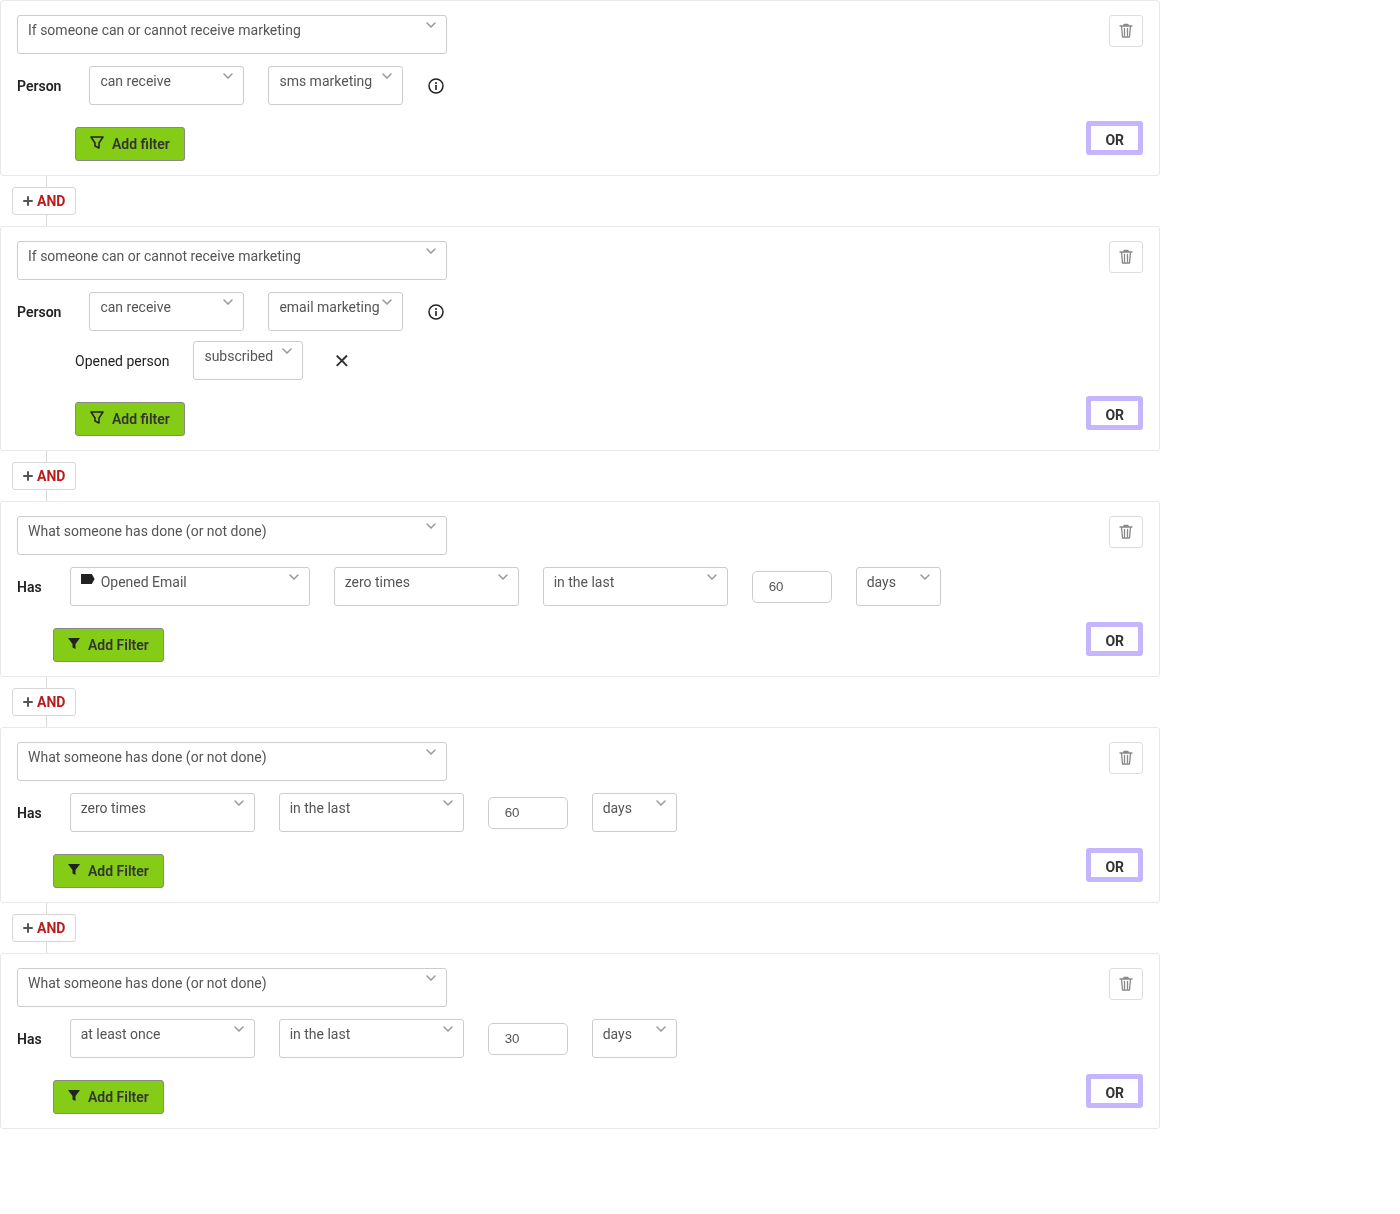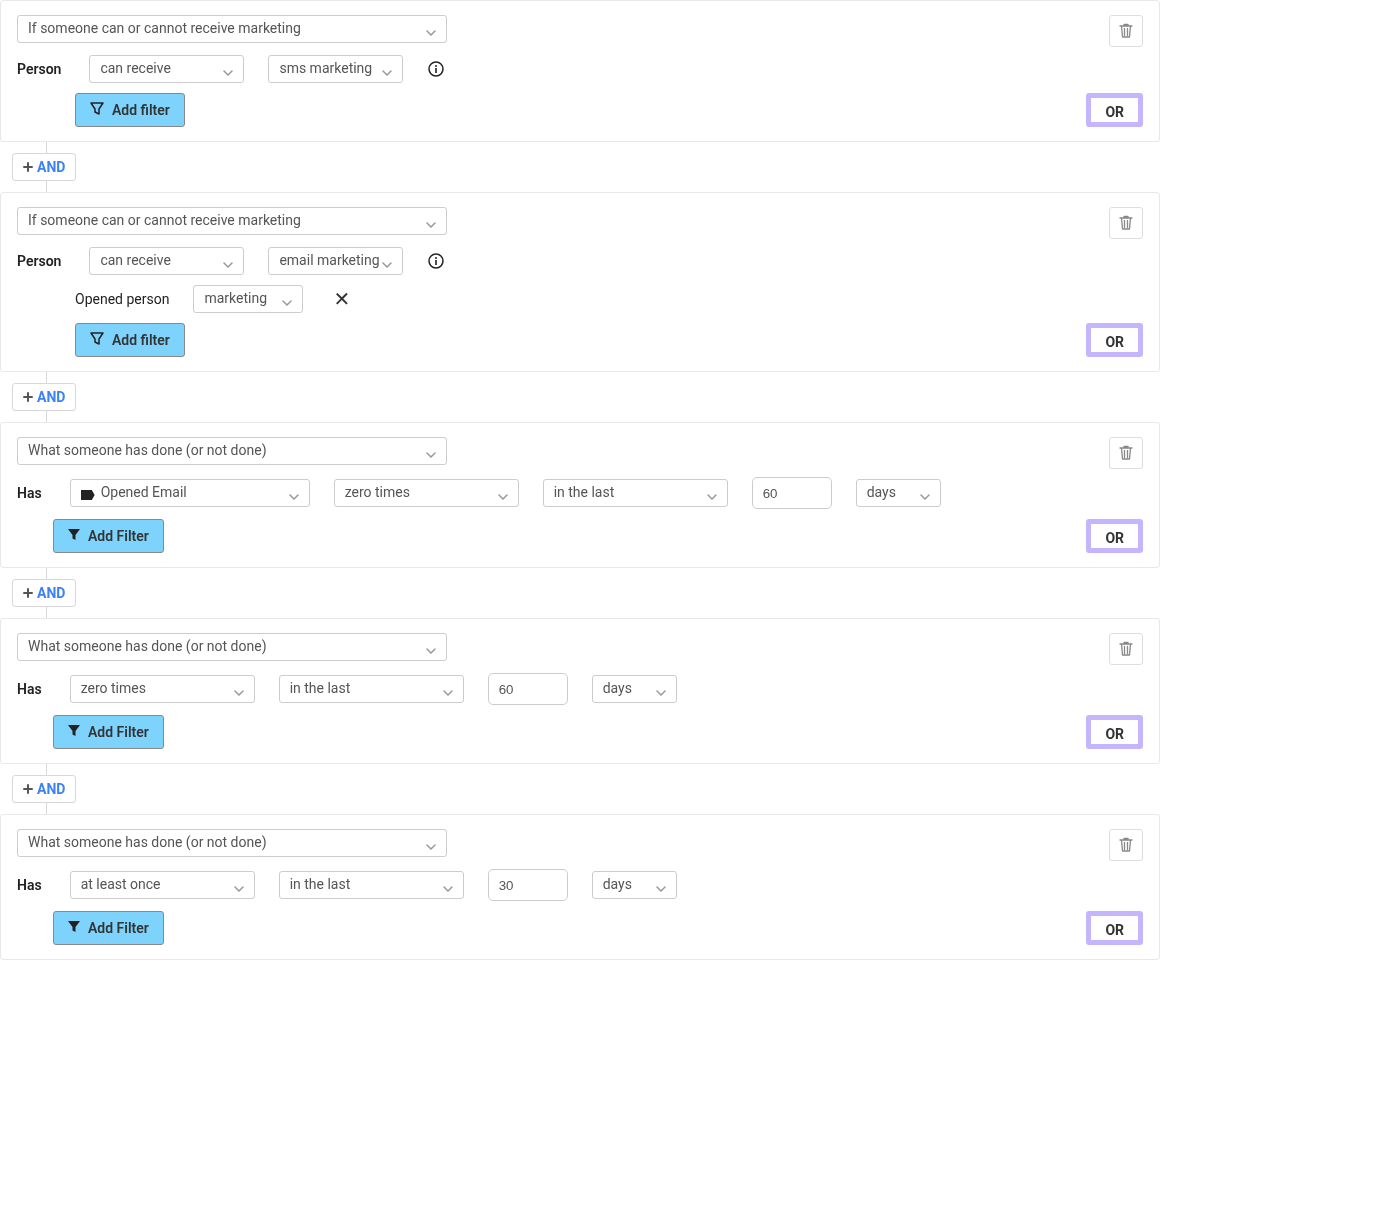"If someone can or cannot" .dropdown { align-items: flex-end -> flex-start; height: 28px -> 39px }
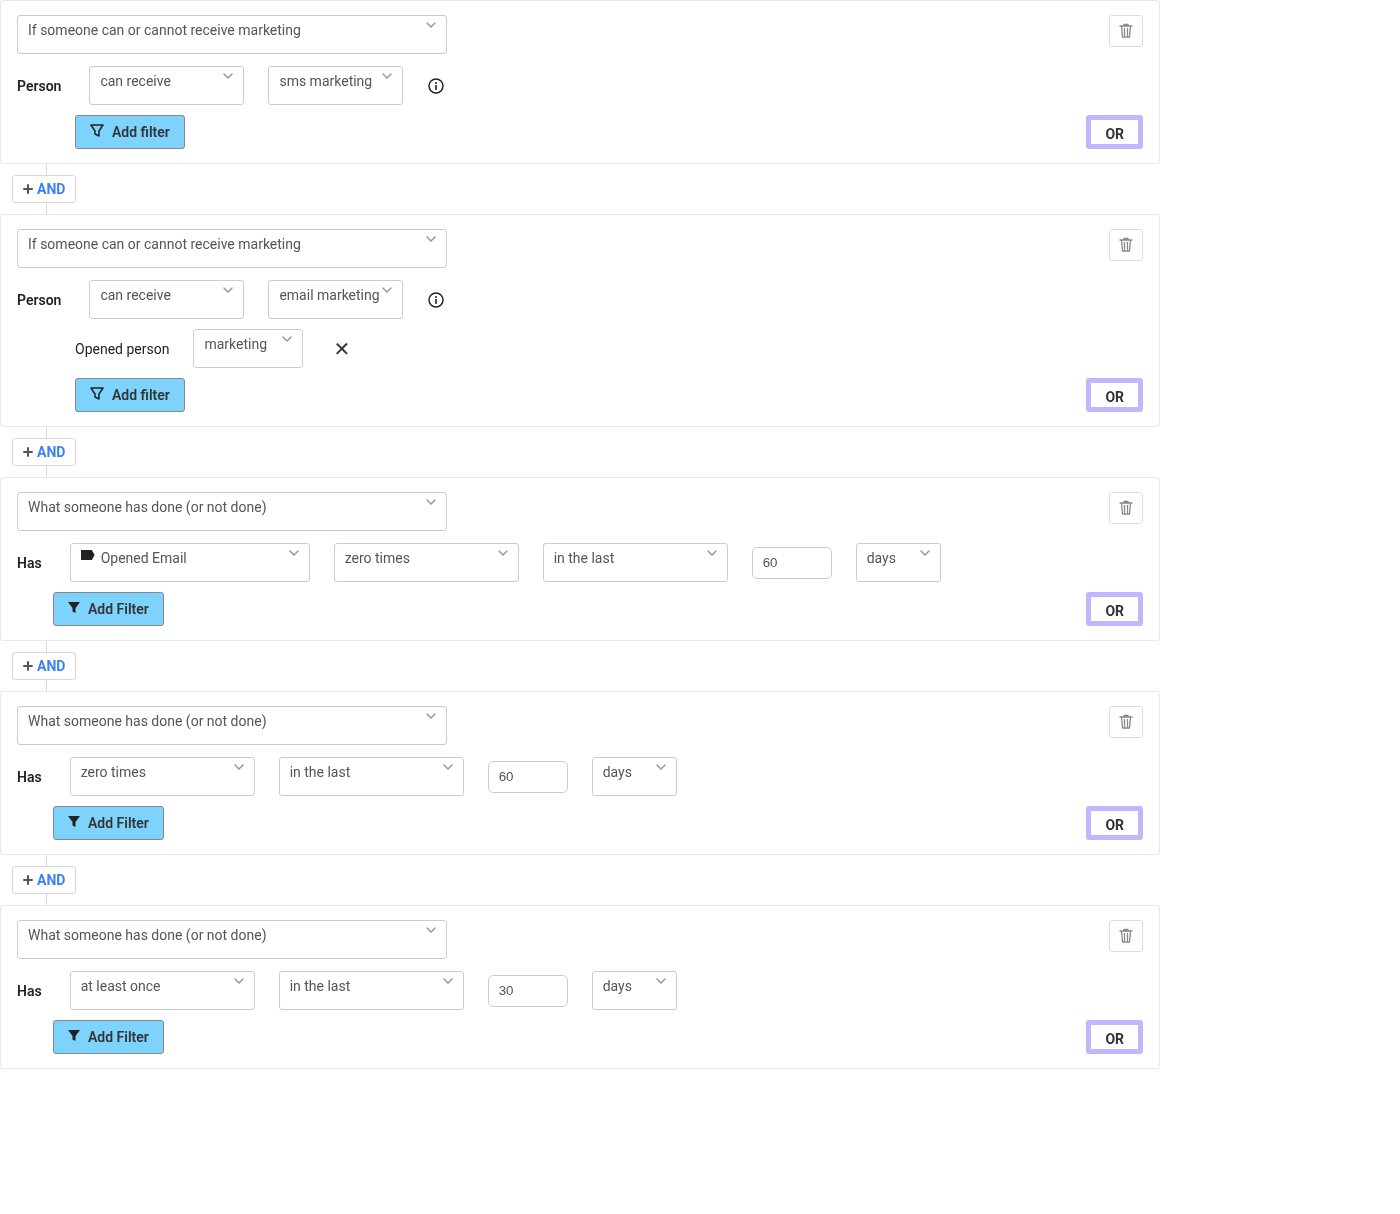"Add filter" .add-filter-btn { background: #7dd3fc -> #84cc16; margin-top: none -> 12px }
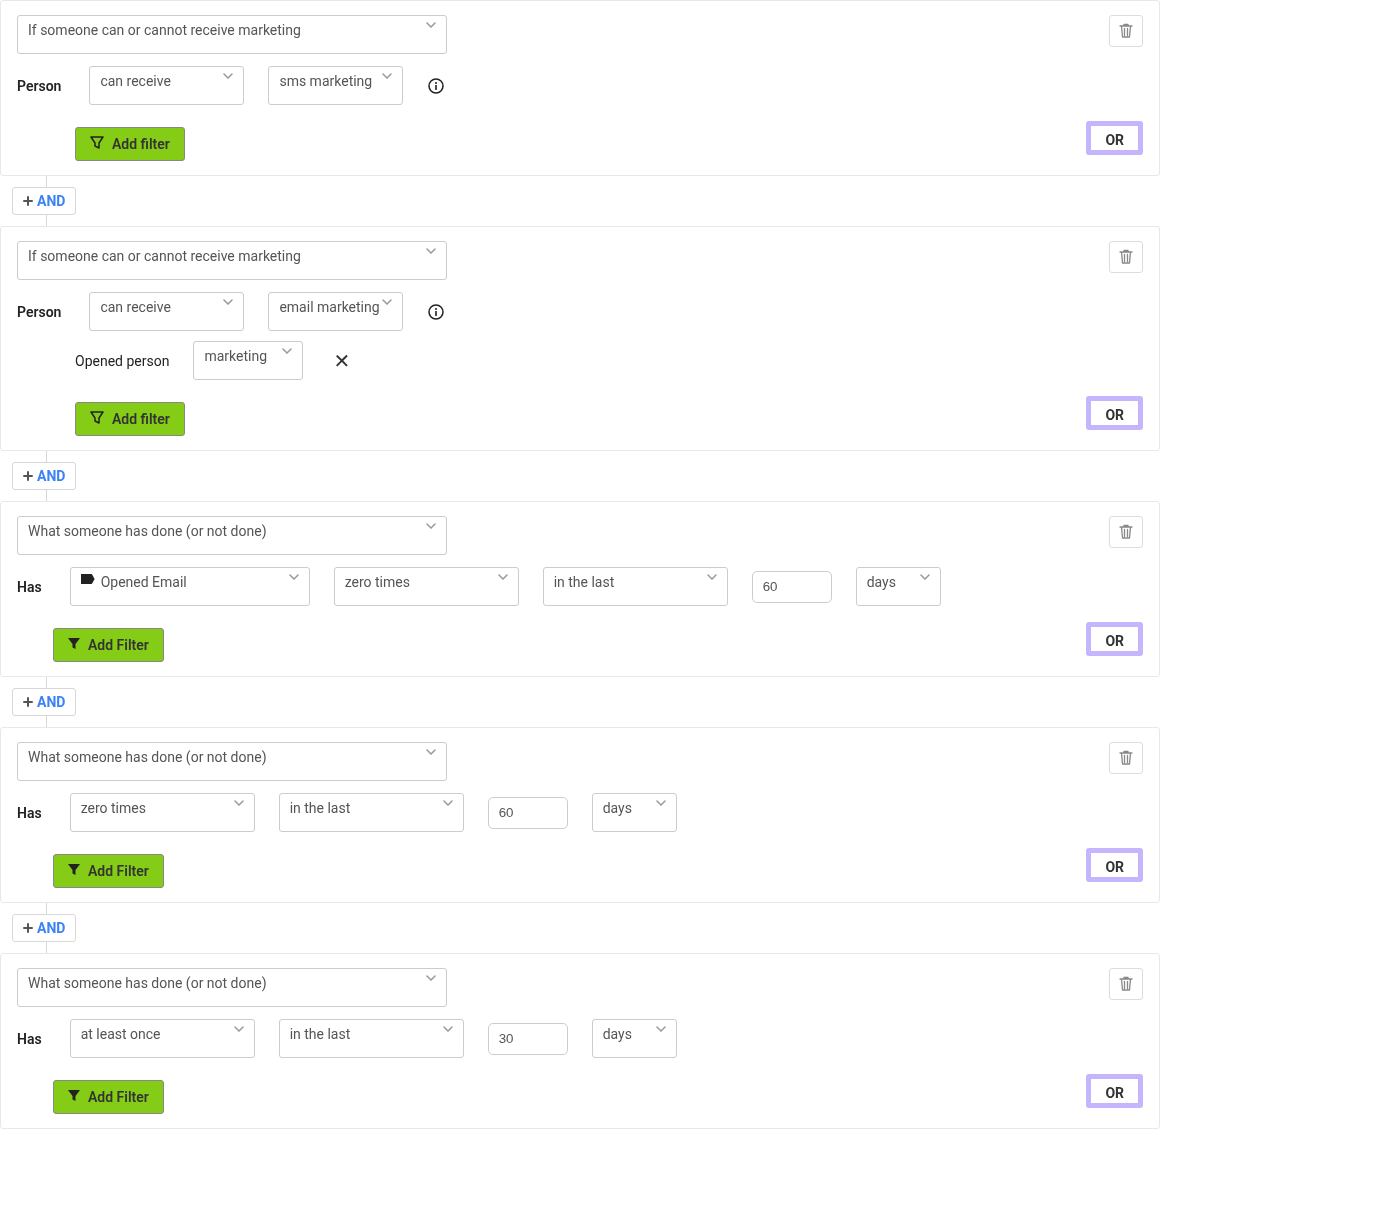"AND" .and-btn { color: #3b82f6 -> #b91c1c }
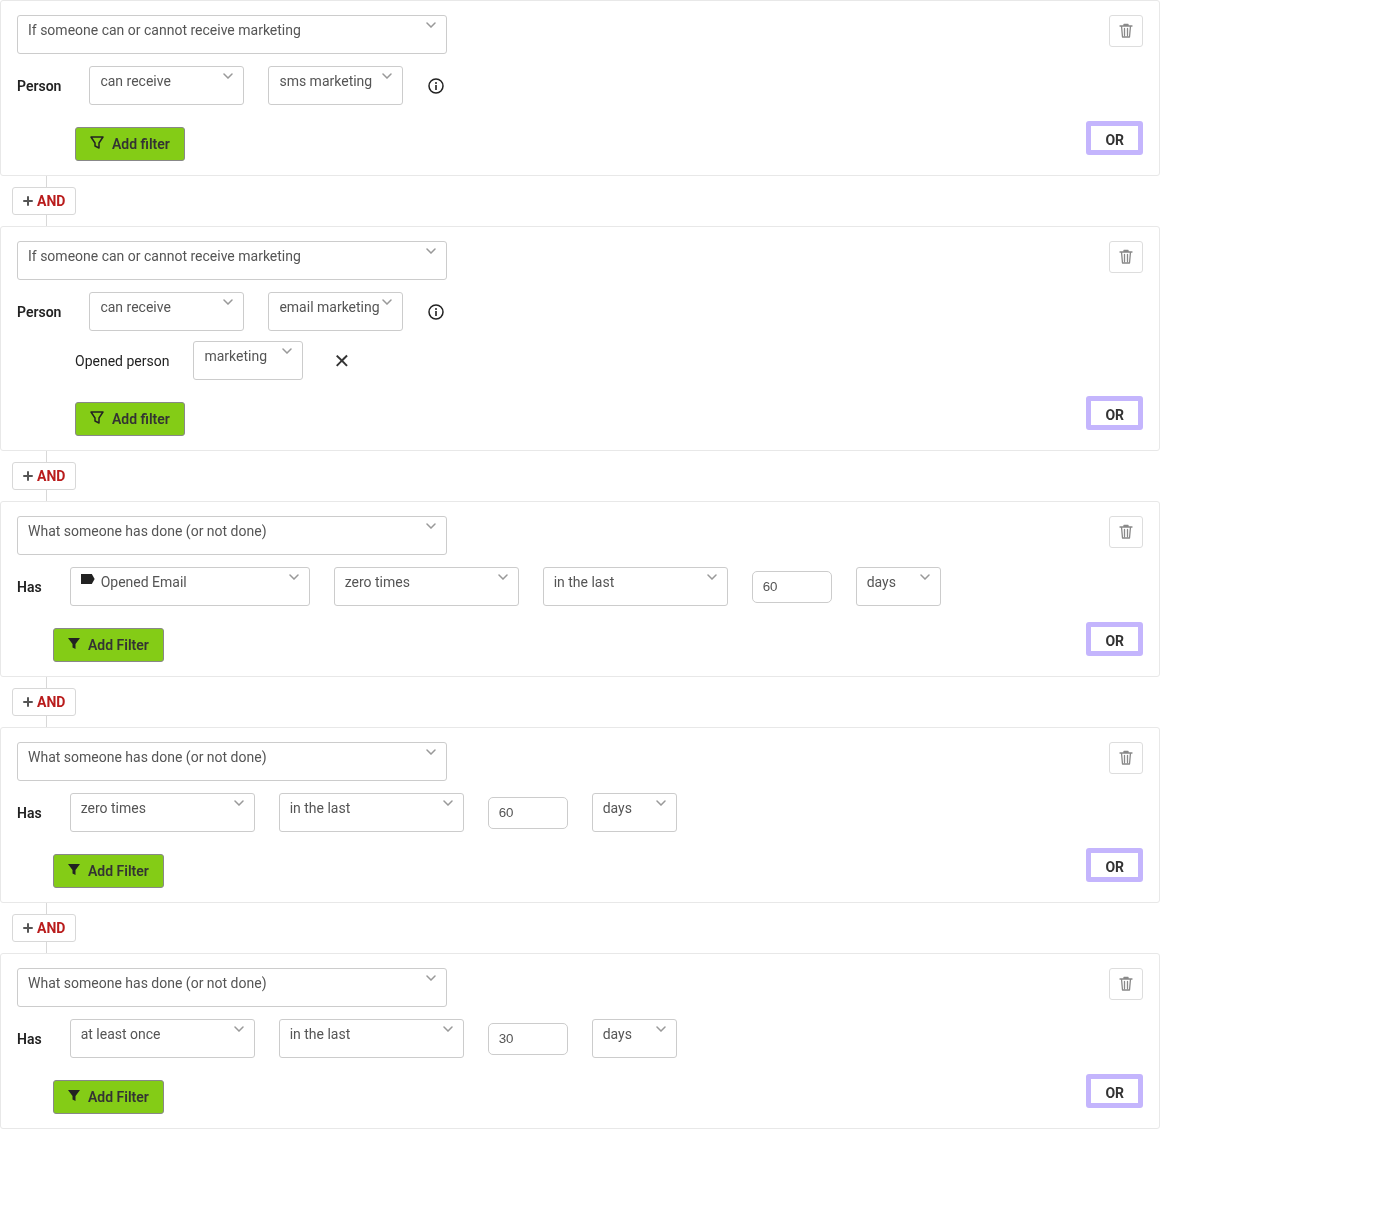"marketing" span.dd-text { text: marketing -> subscribed }
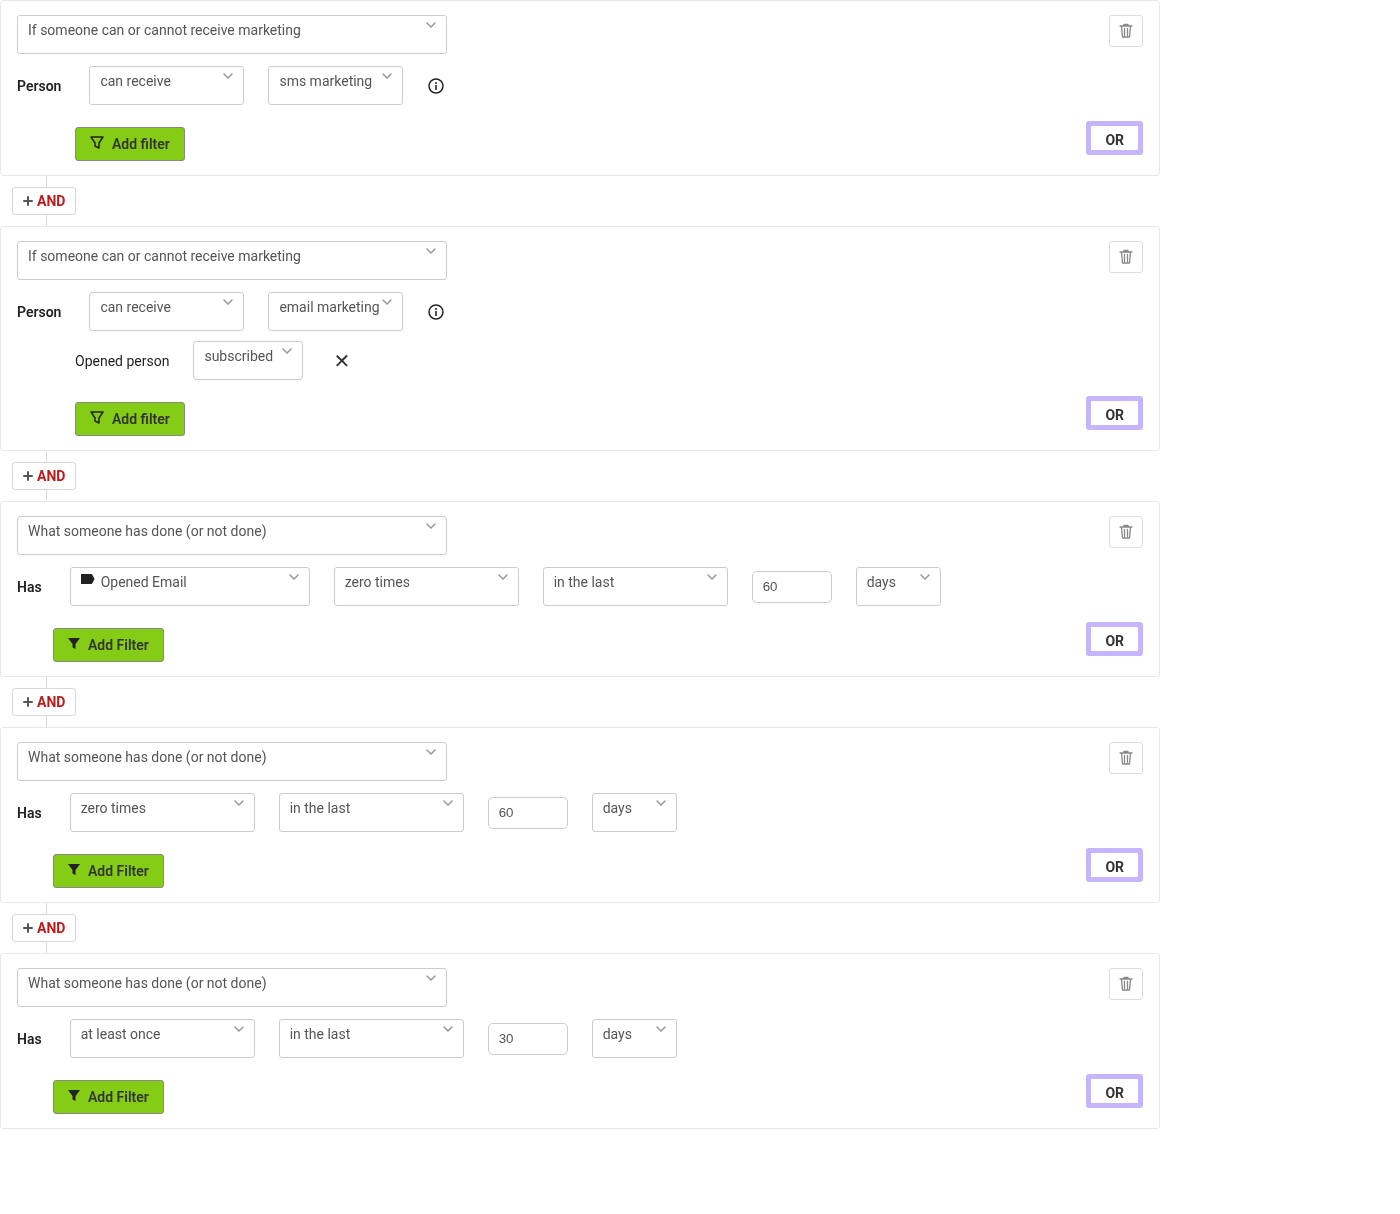"60" .input-text { padding: 6px 10px -> 6px 16px }
